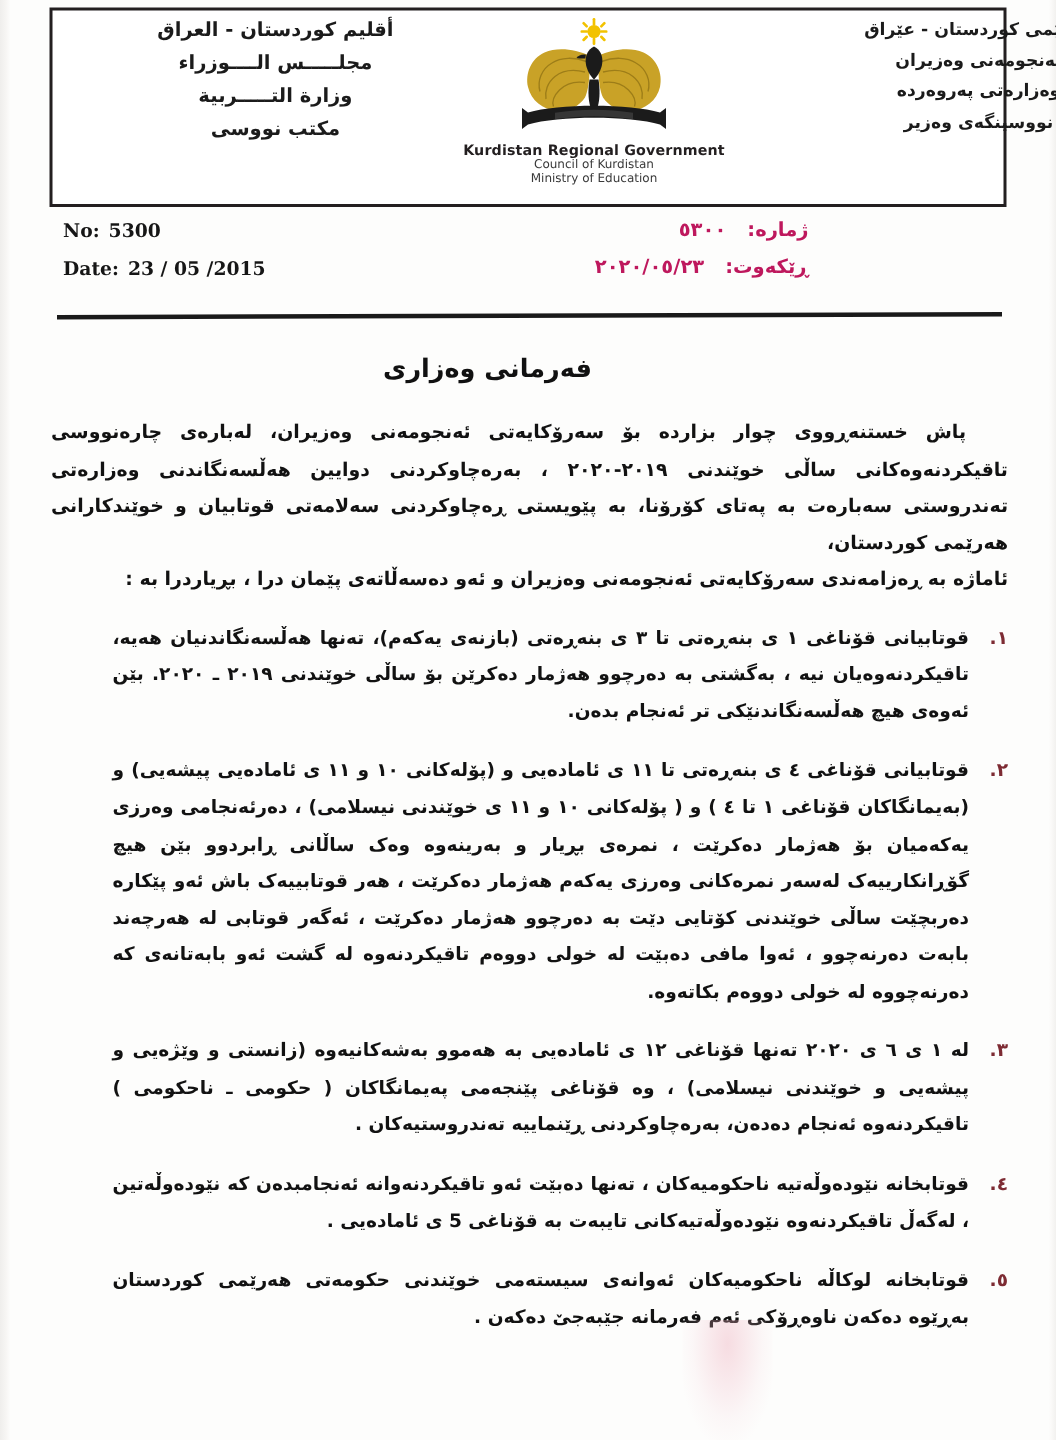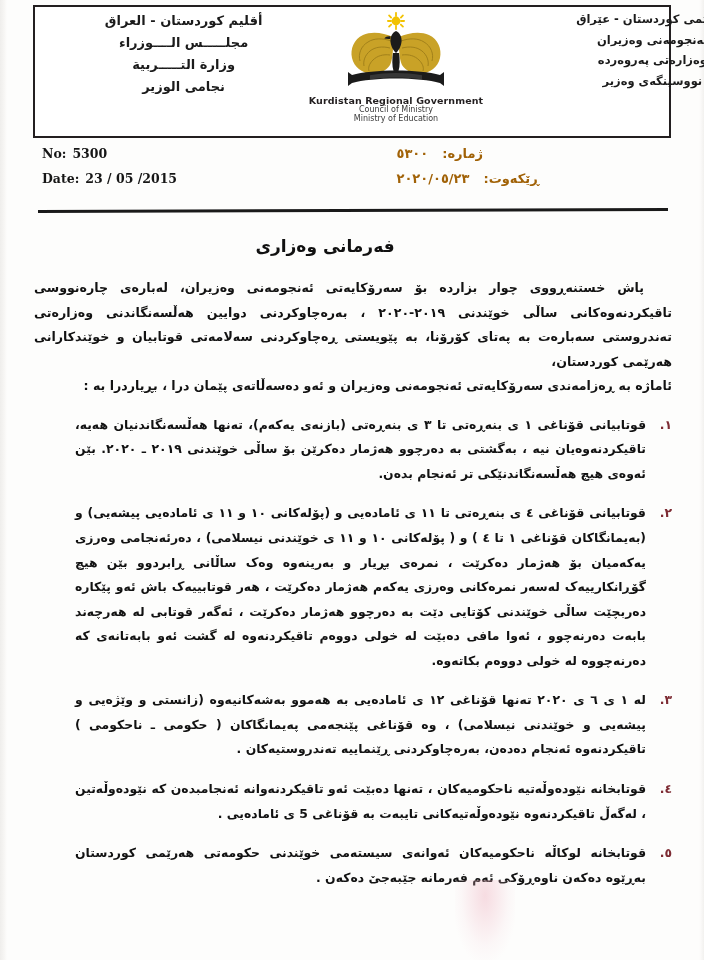"نجامی الوزير" div.lh-line { text: نجامی الوزير -> مكتب نووسی }
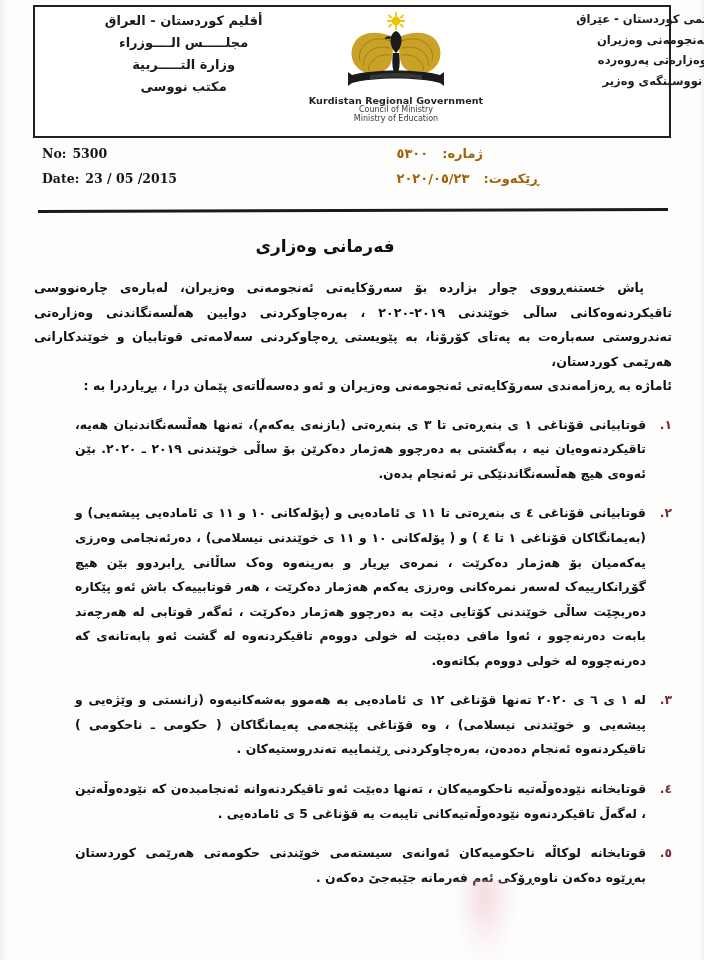"Council of Ministry" div.cap2 { text: Ministry -> Kurdistan }
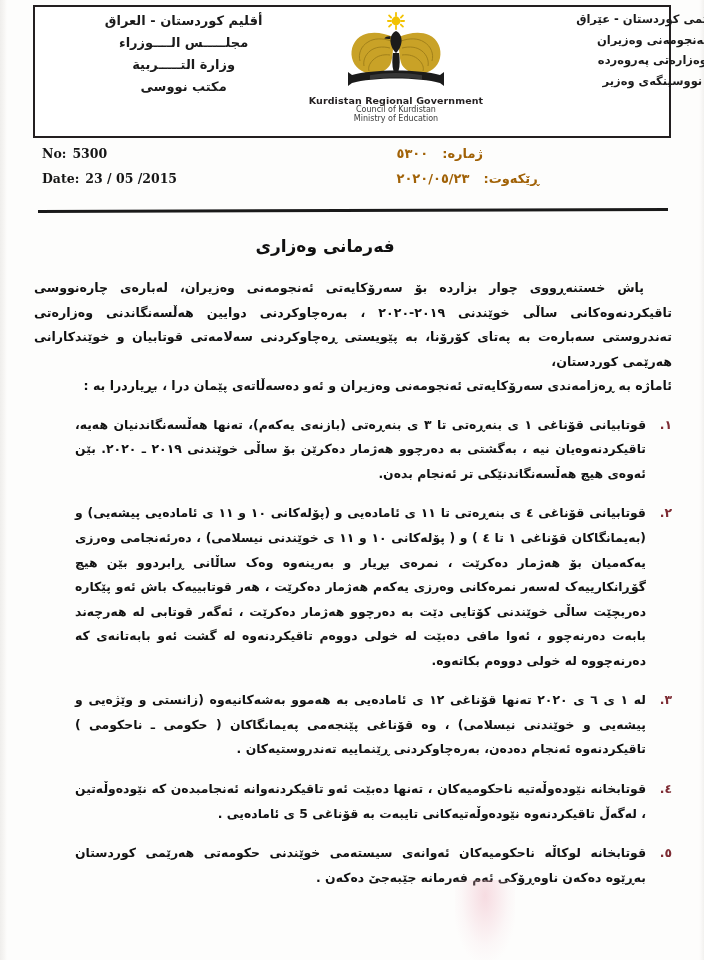"ژماره‌:٥٣٠٠" .meta-ku { color: #a16207 -> #be185d; text-align: left -> right }
